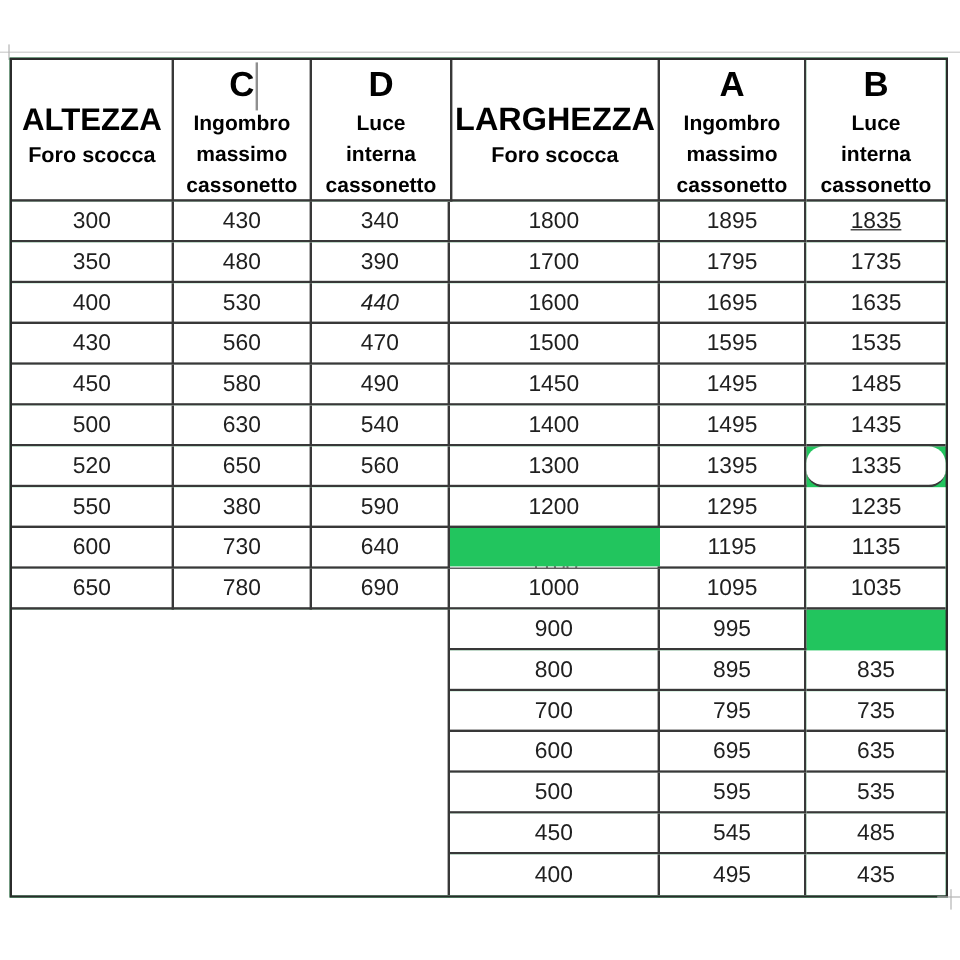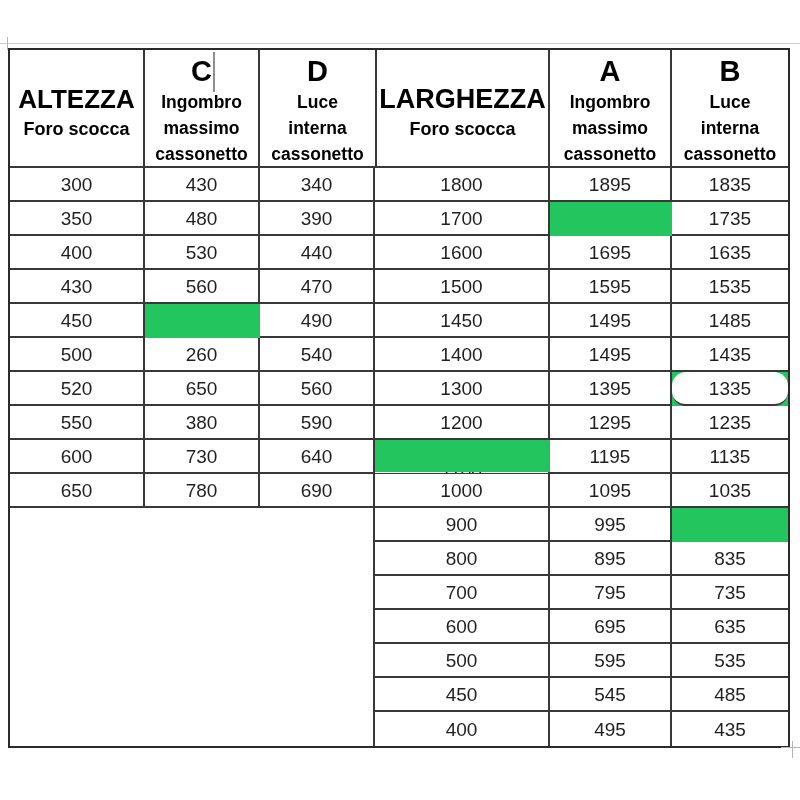"1835" div.cell { text-decoration: none -> underline }
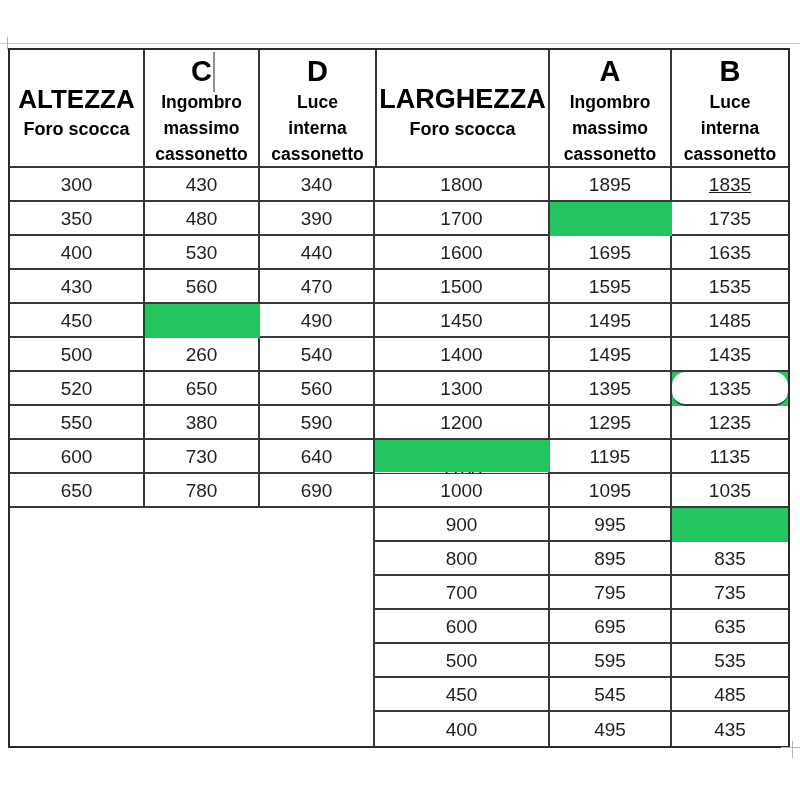"1795" div.cell { html: none -> <div>1795</div> }
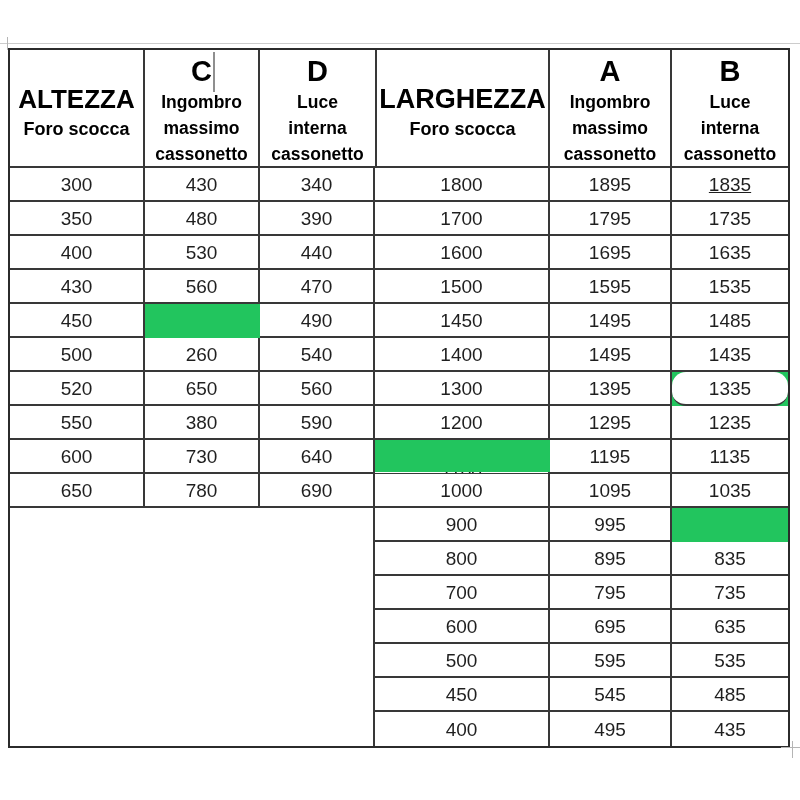"440" div.cell { font-style: none -> italic }
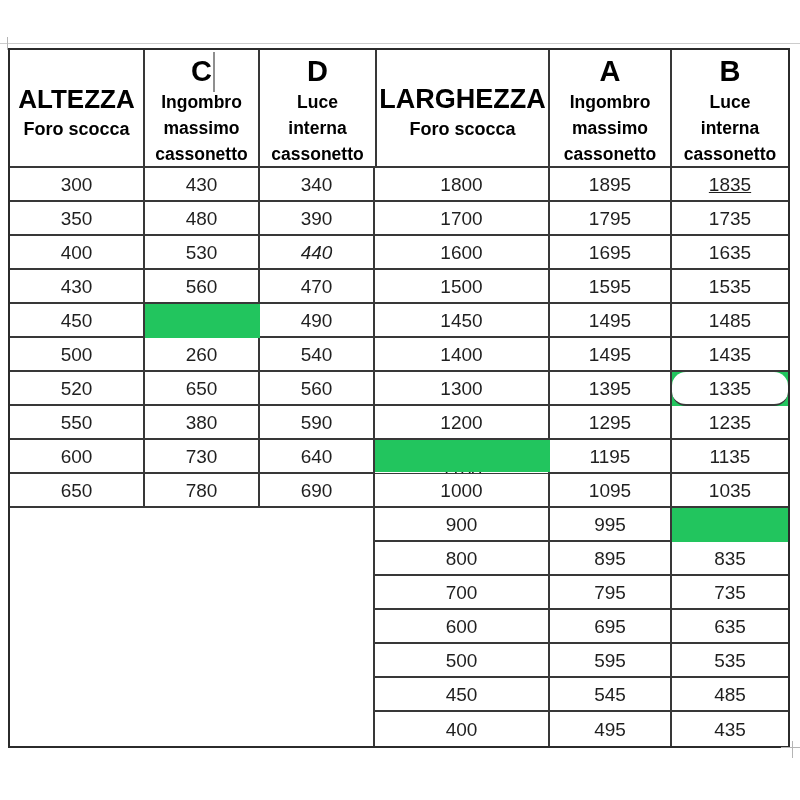"580" div.cell { html: none -> <div>580</div> }
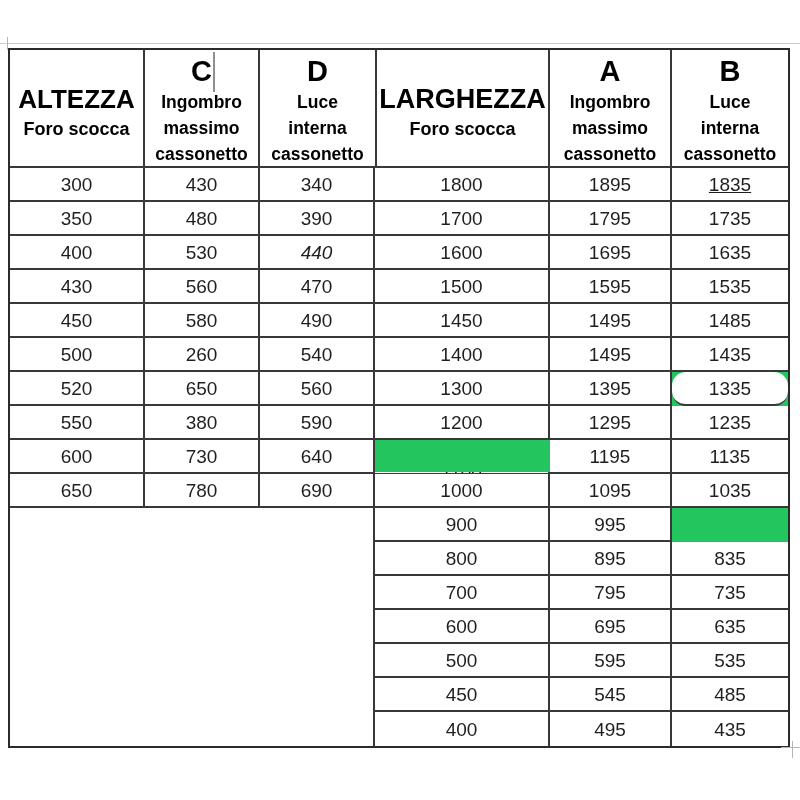"260" div.cell { text: 260 -> 630 }
